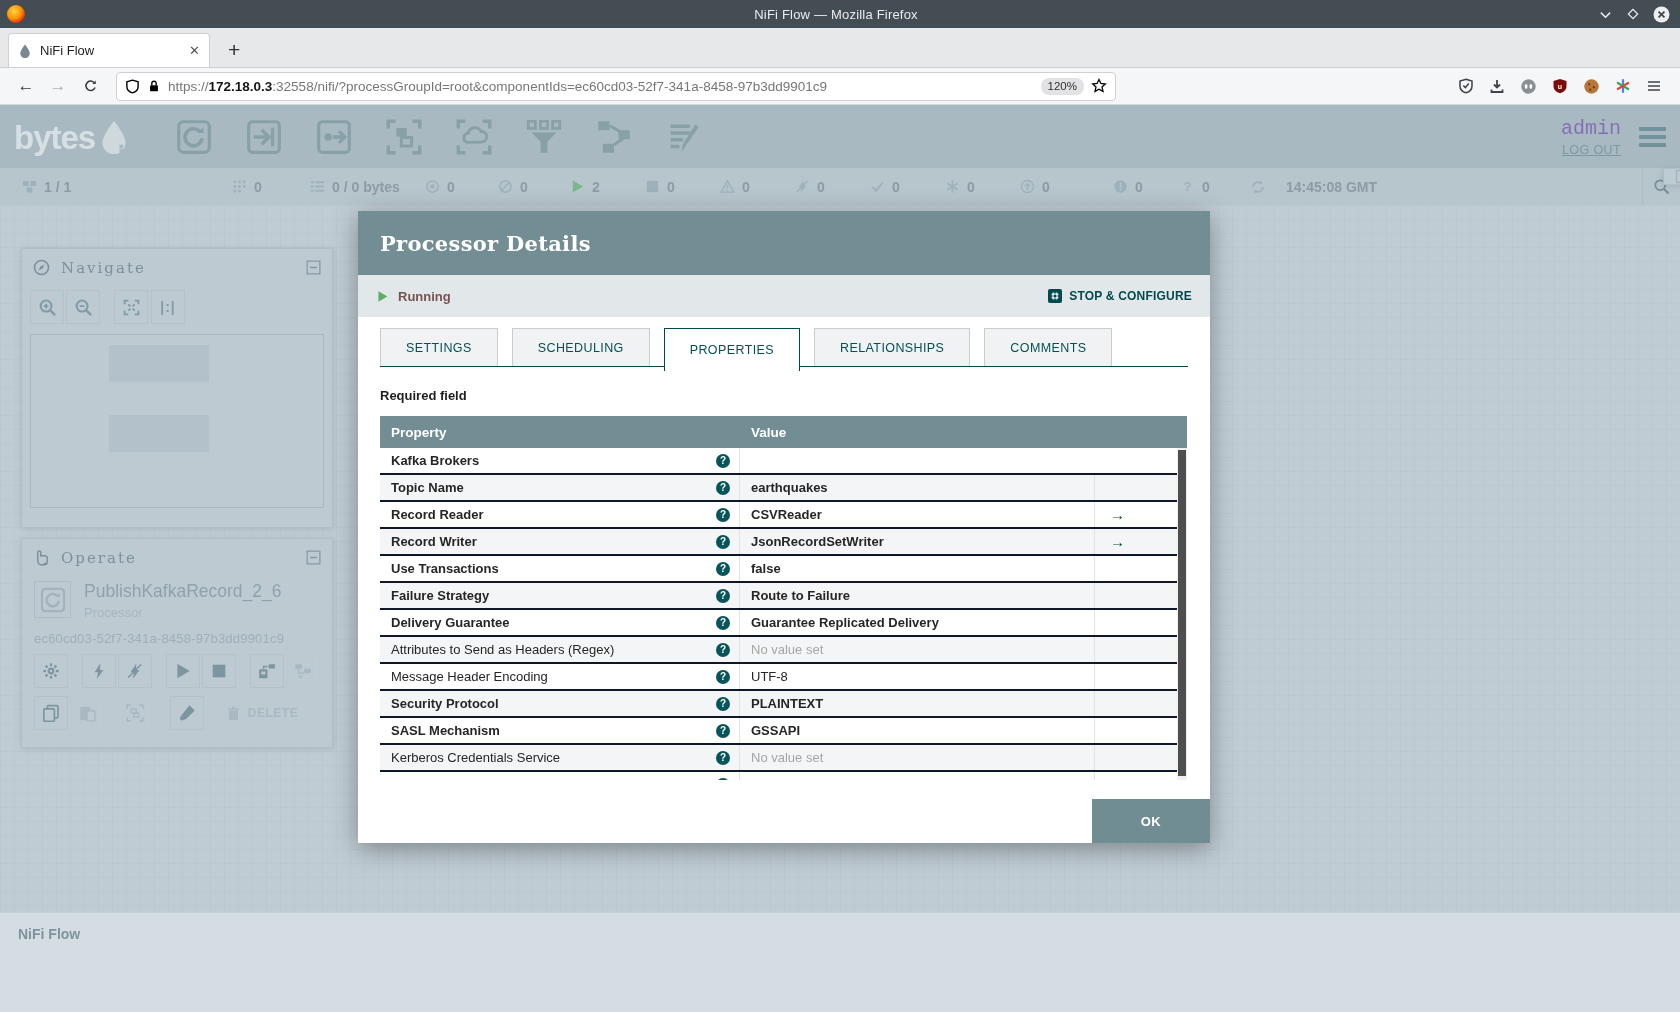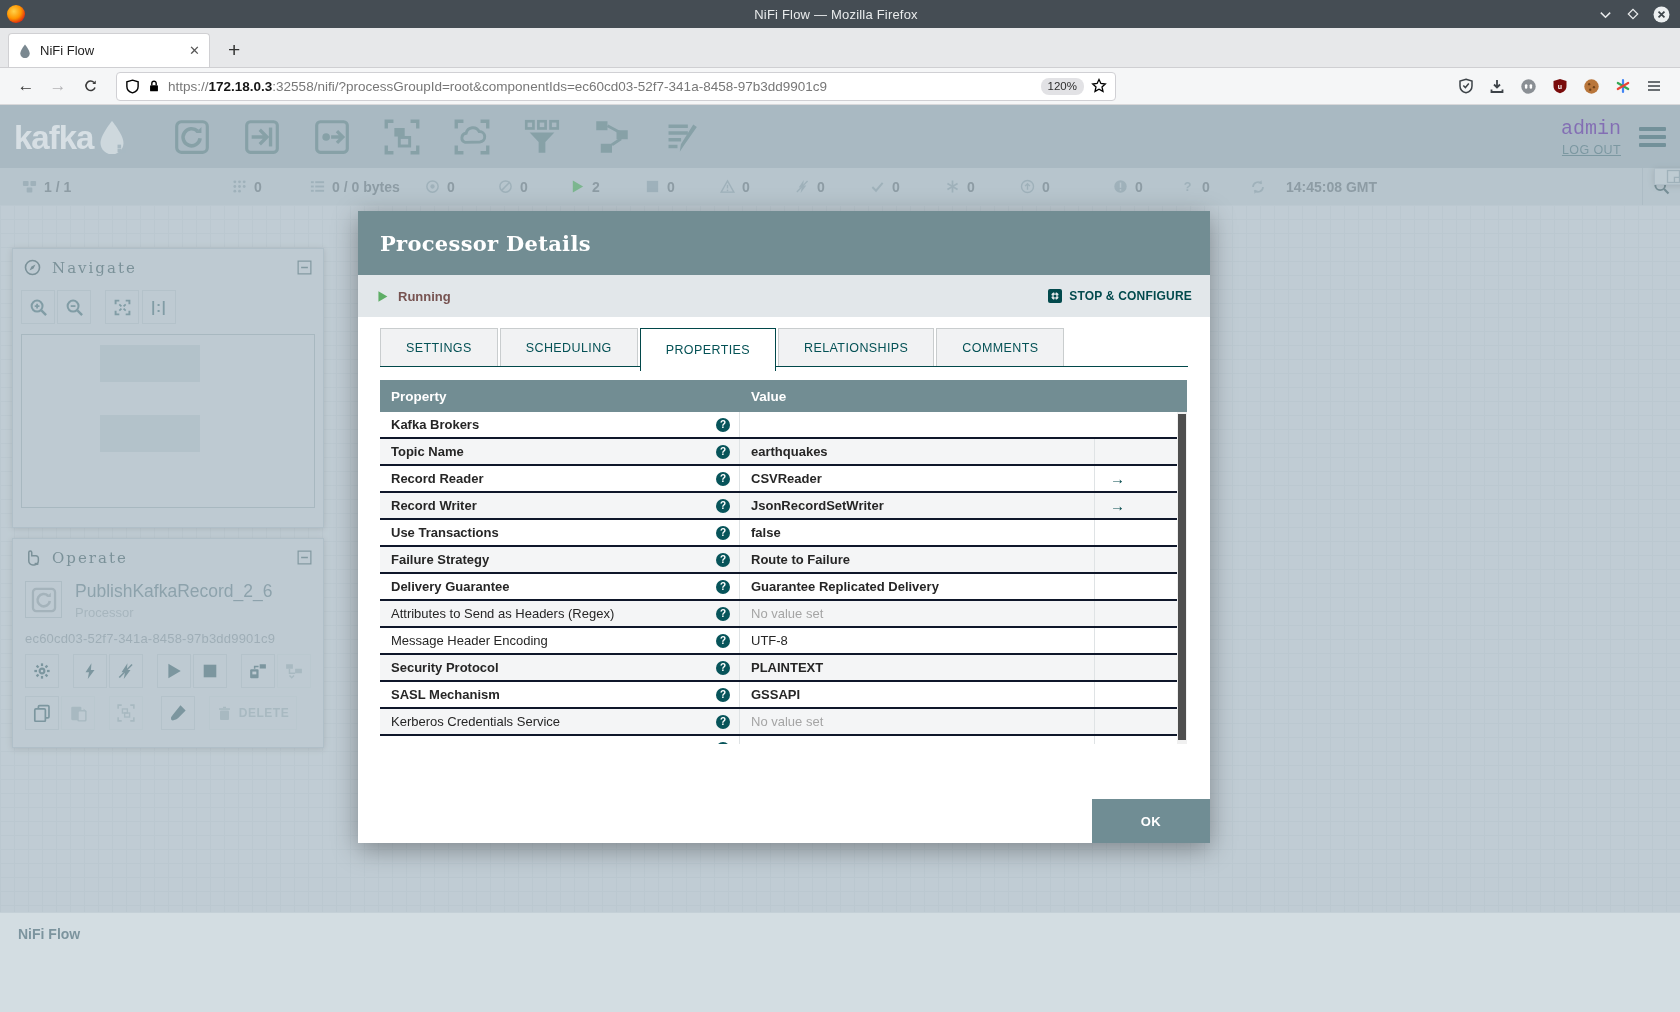"kafka" span.logo-text { text: kafka -> bytes }
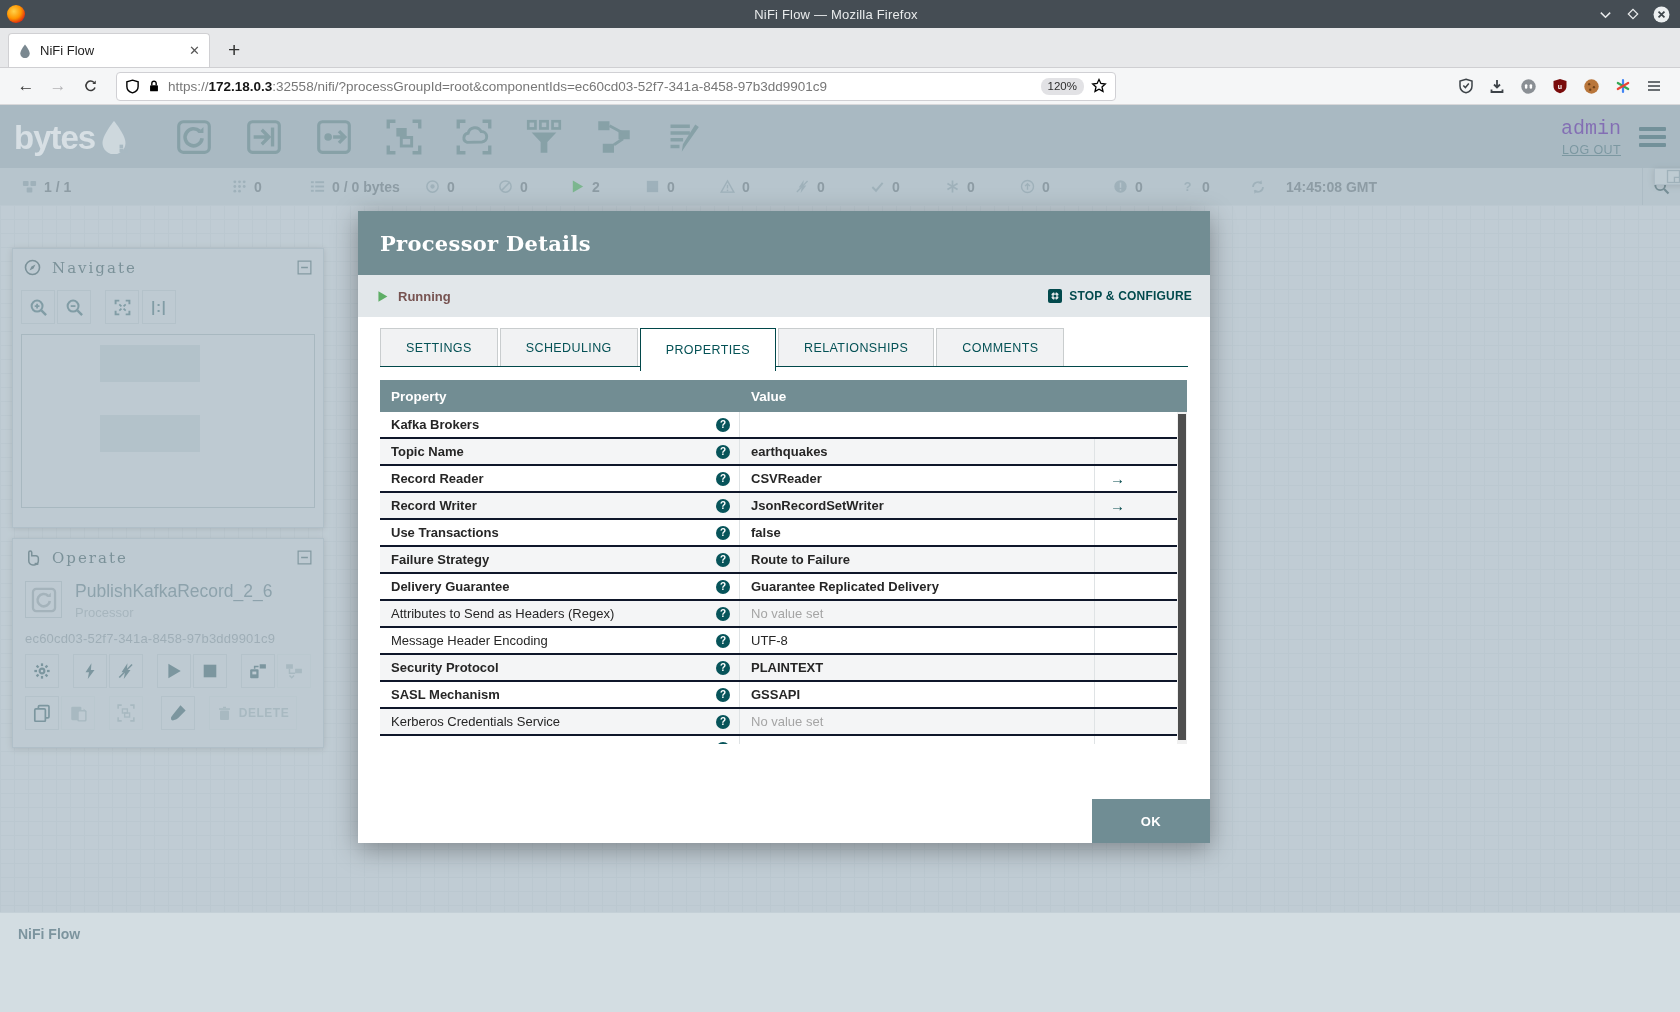"Navigate" .panel { left: 12px -> 21px }
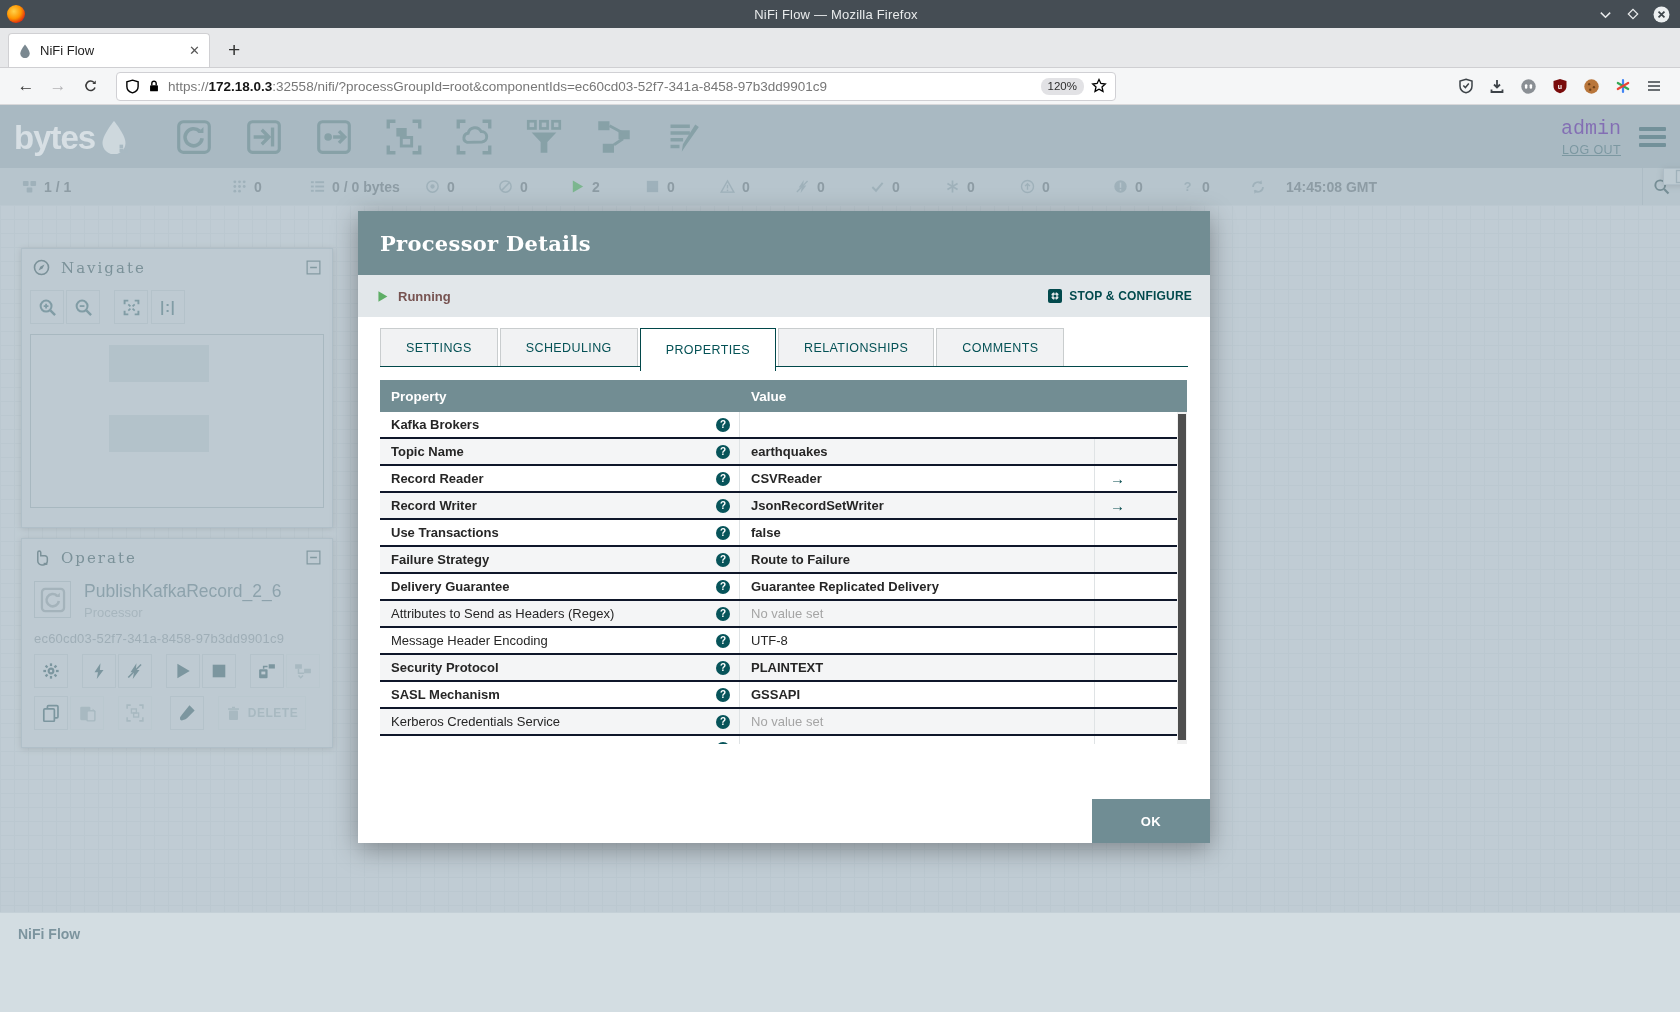"SETTINGS" .tabs { gap: 2px -> 14px }
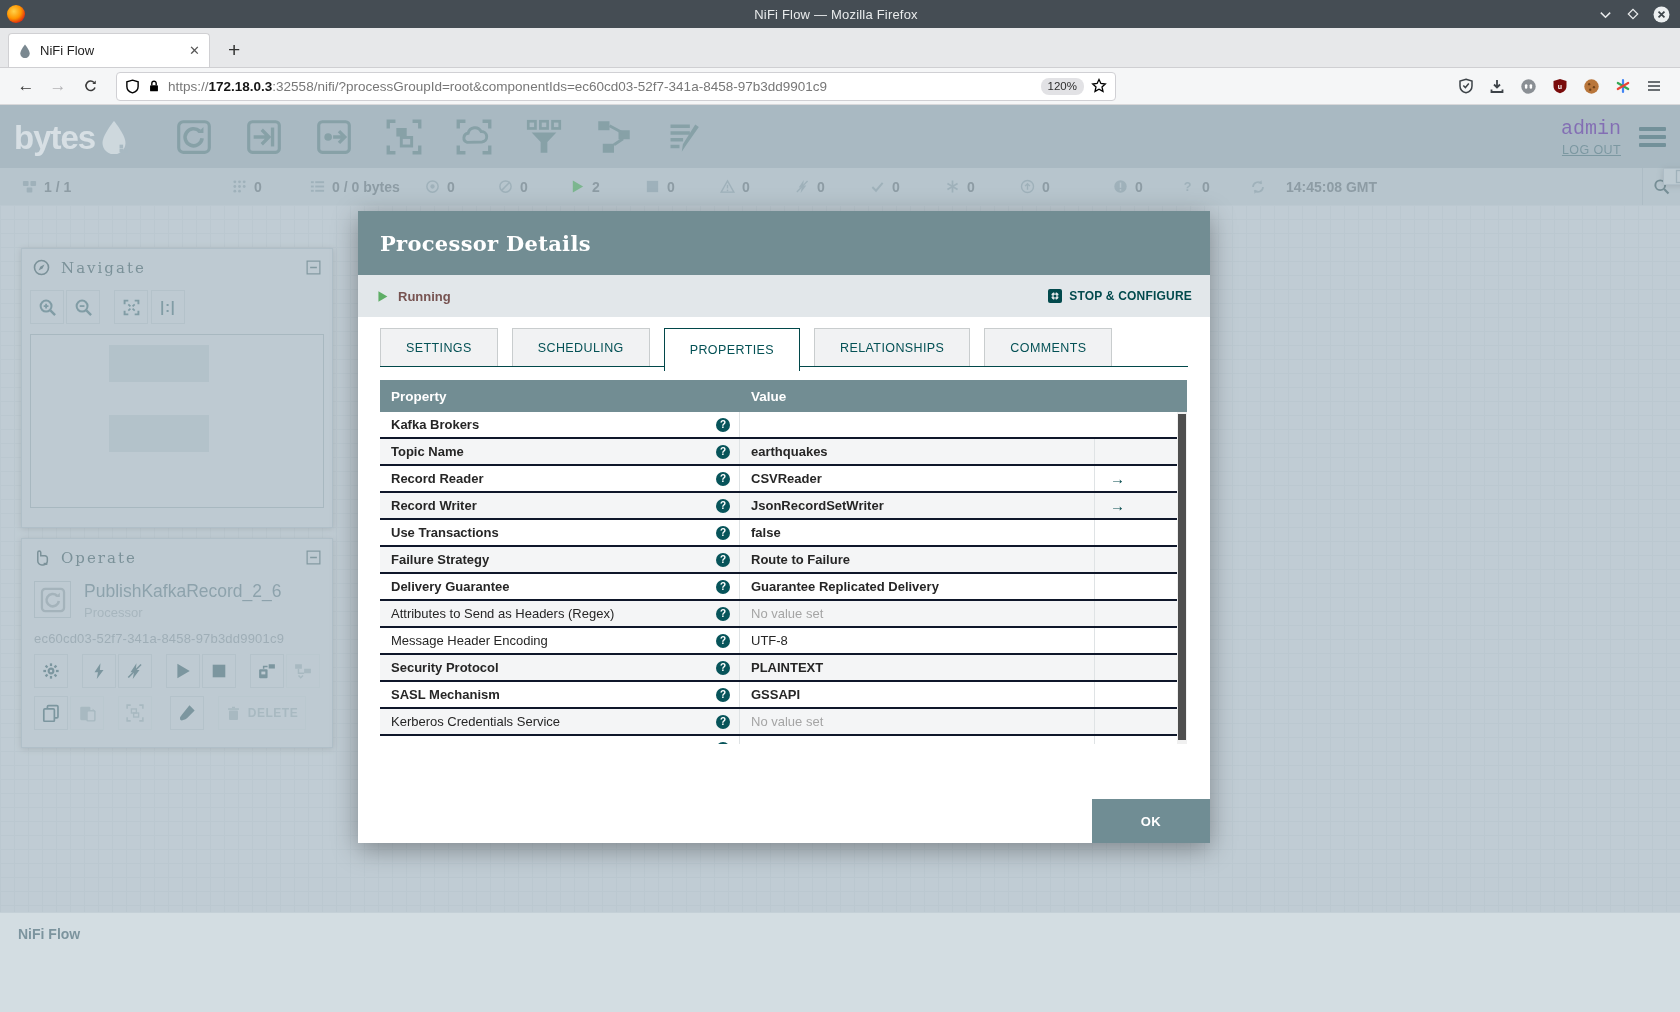"Required field" div.req-label { html: none -> <div>Required field</div> }
